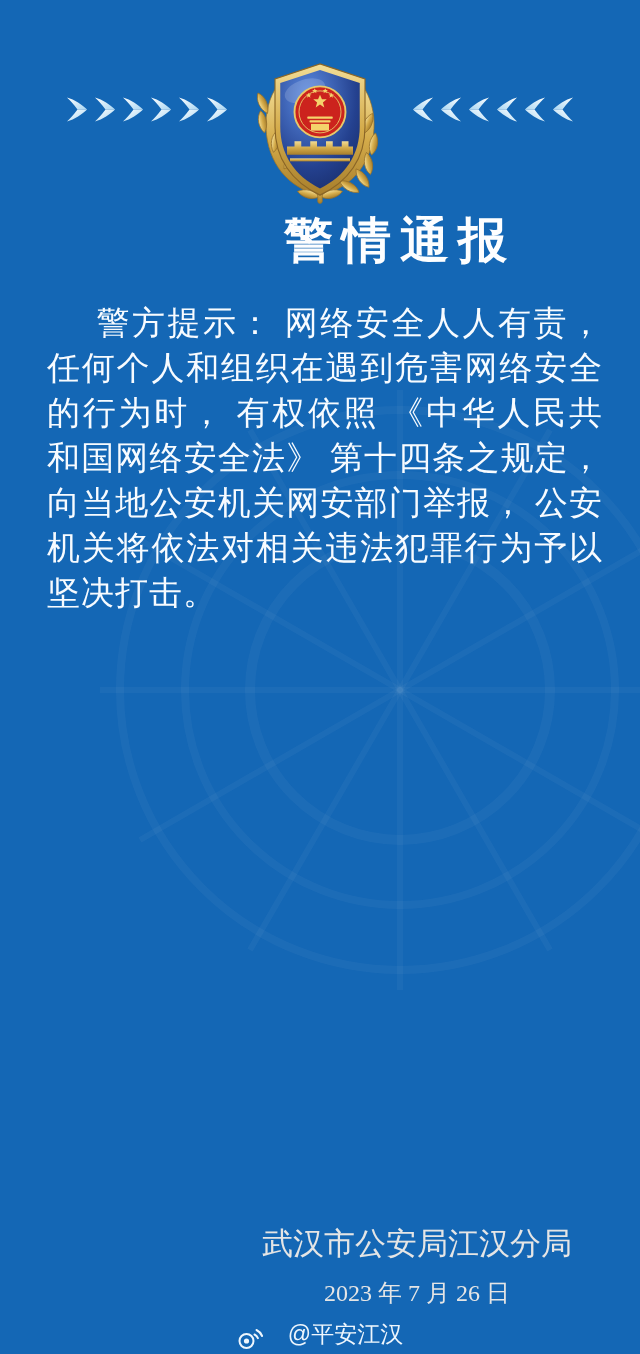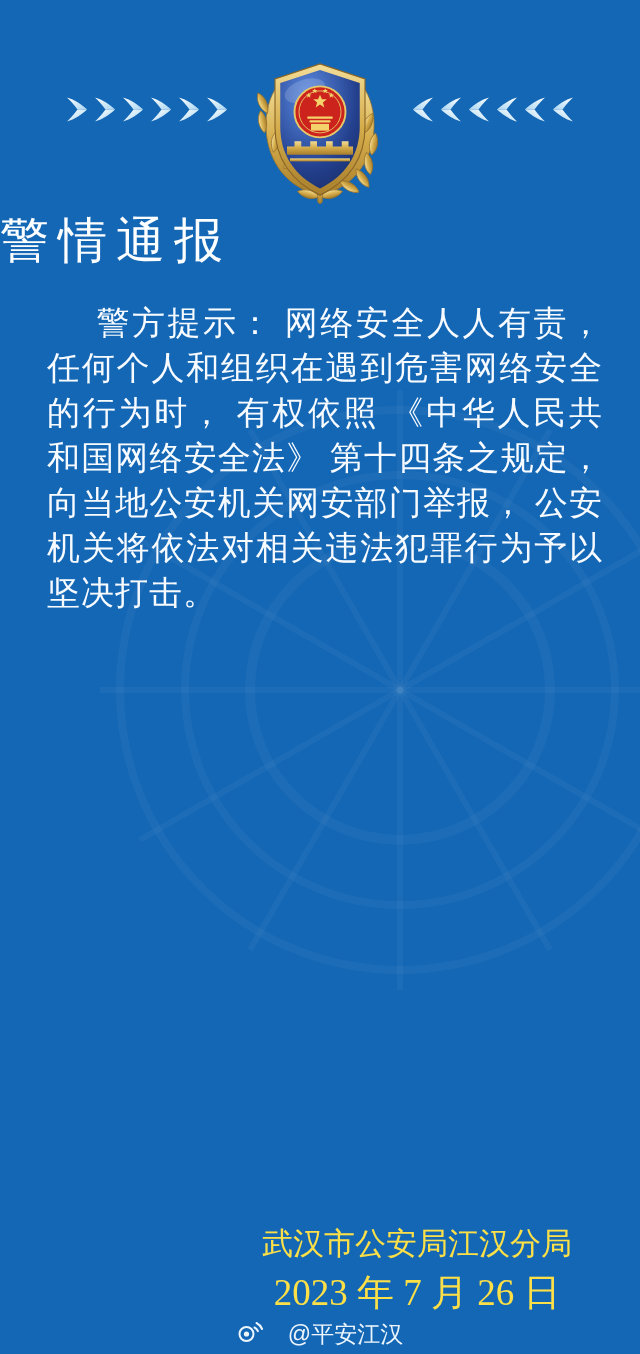"警情通报" .page-title { font-weight: normal -> bold; text-align: left -> right }
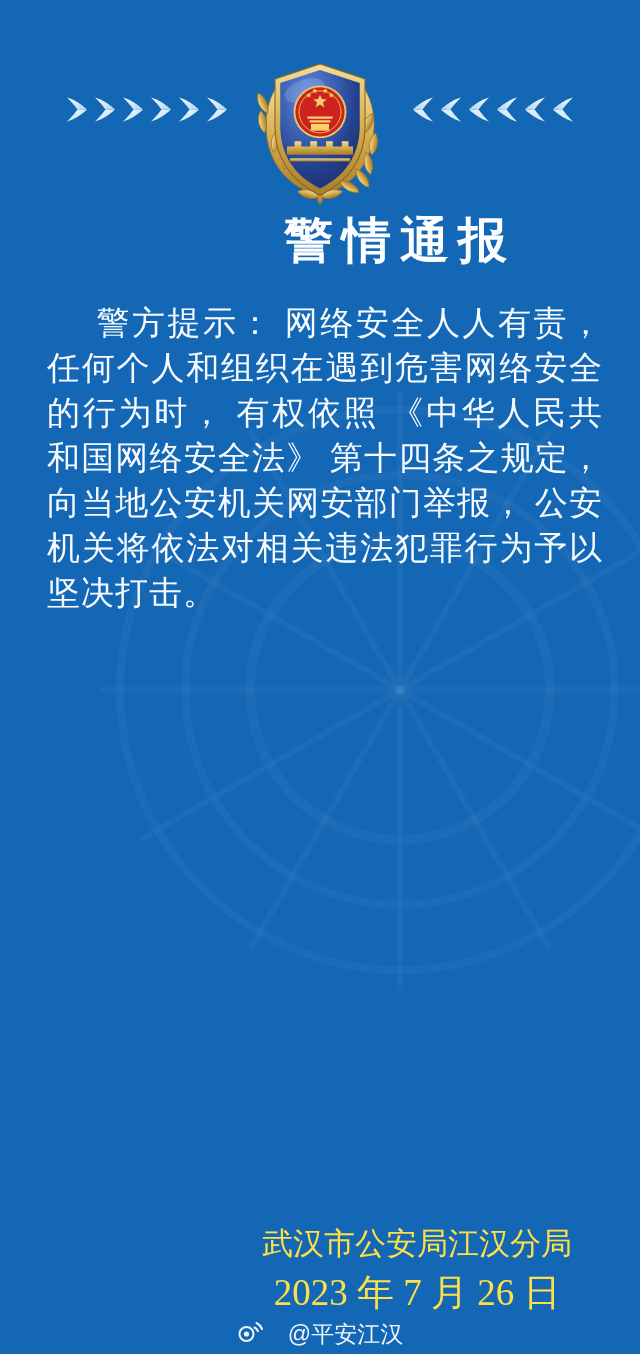"武汉市公安局江汉分局" .signature { color: #fde047 -> #e5e5e5 }
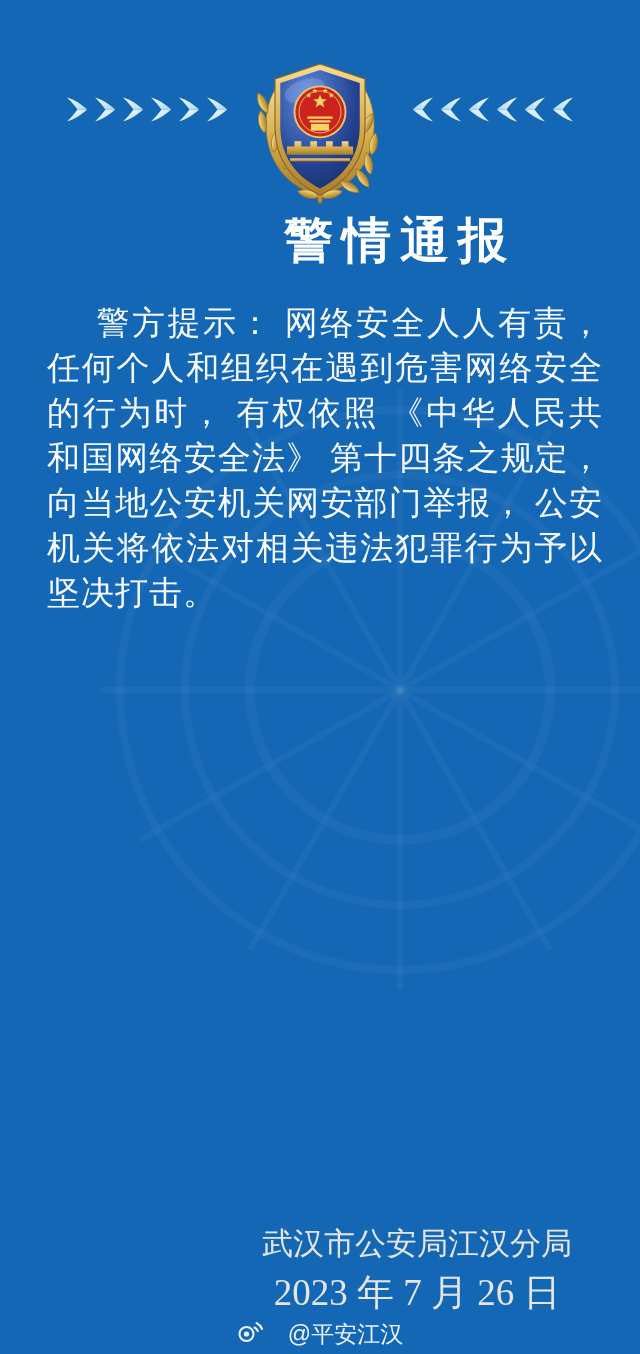"2023 年 7 月 26" .signature .date { font-size: 37px -> 24px }
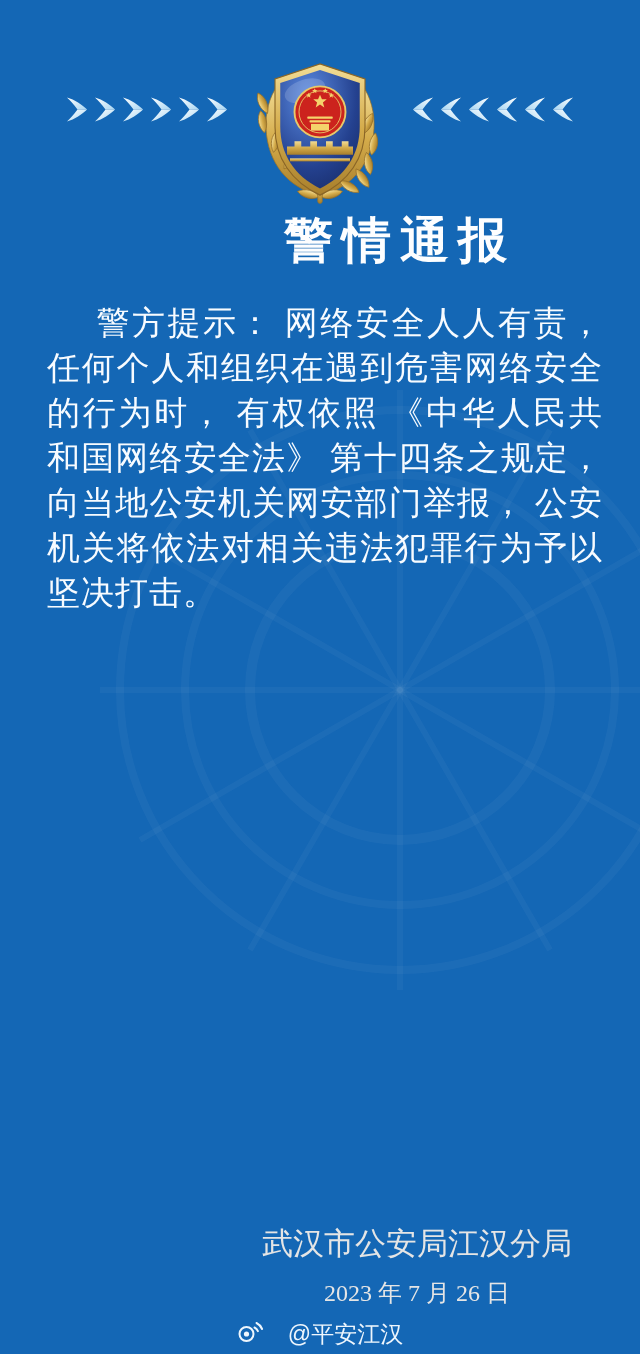"@平安江汉" .footer { align-items: flex-start -> flex-end }
